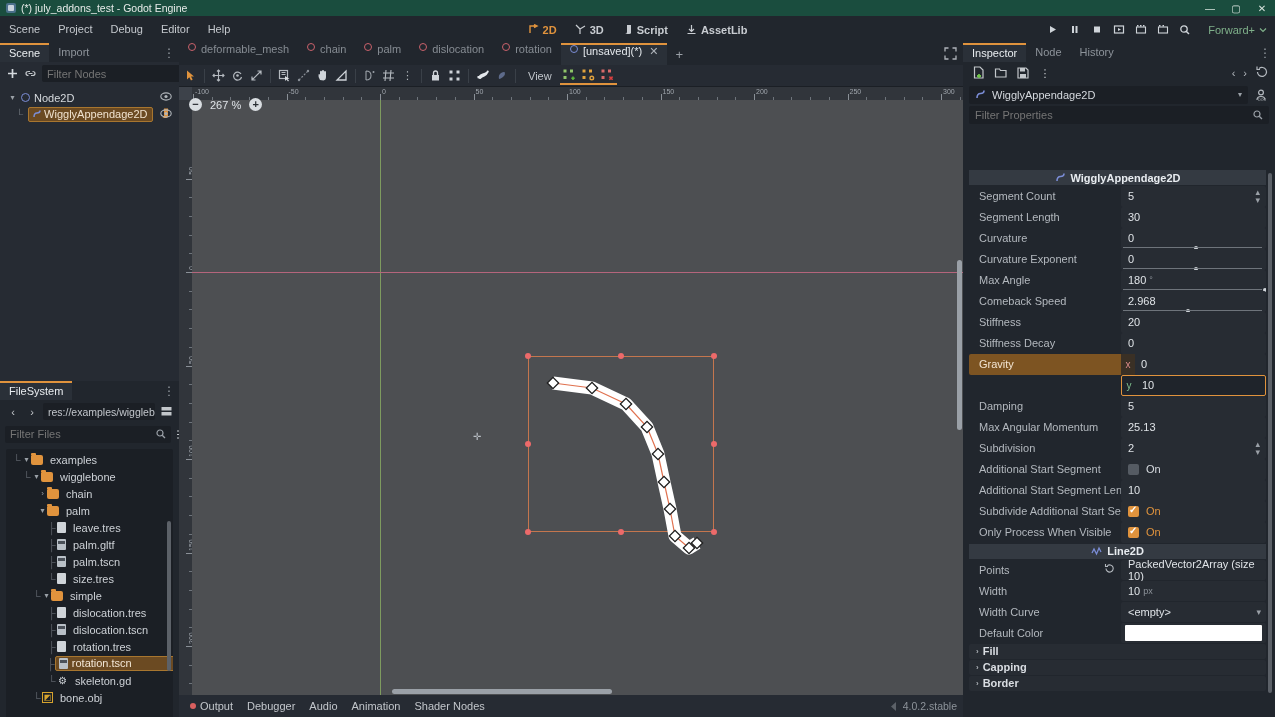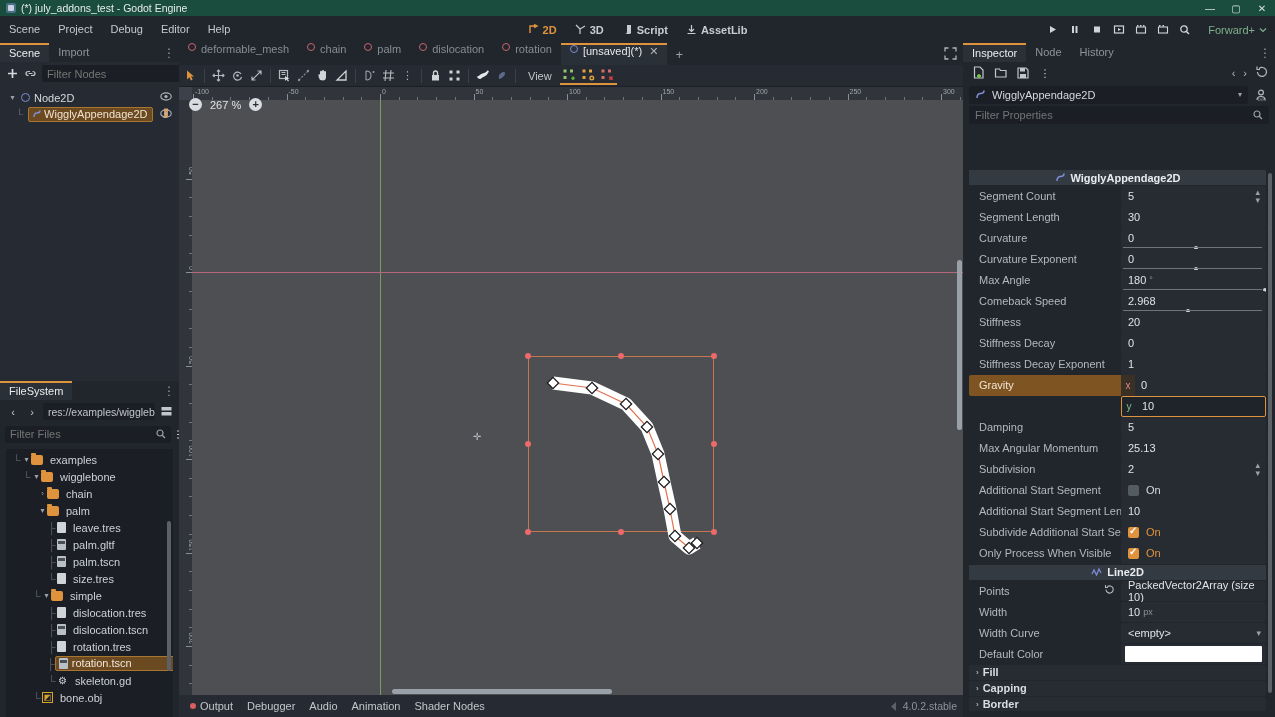"Stiffness Decay Exponent" div.prow { html: <div> <div>Stiffness Decay Exponent</div> <div> <span>1</span> </div> </div> -> none }
